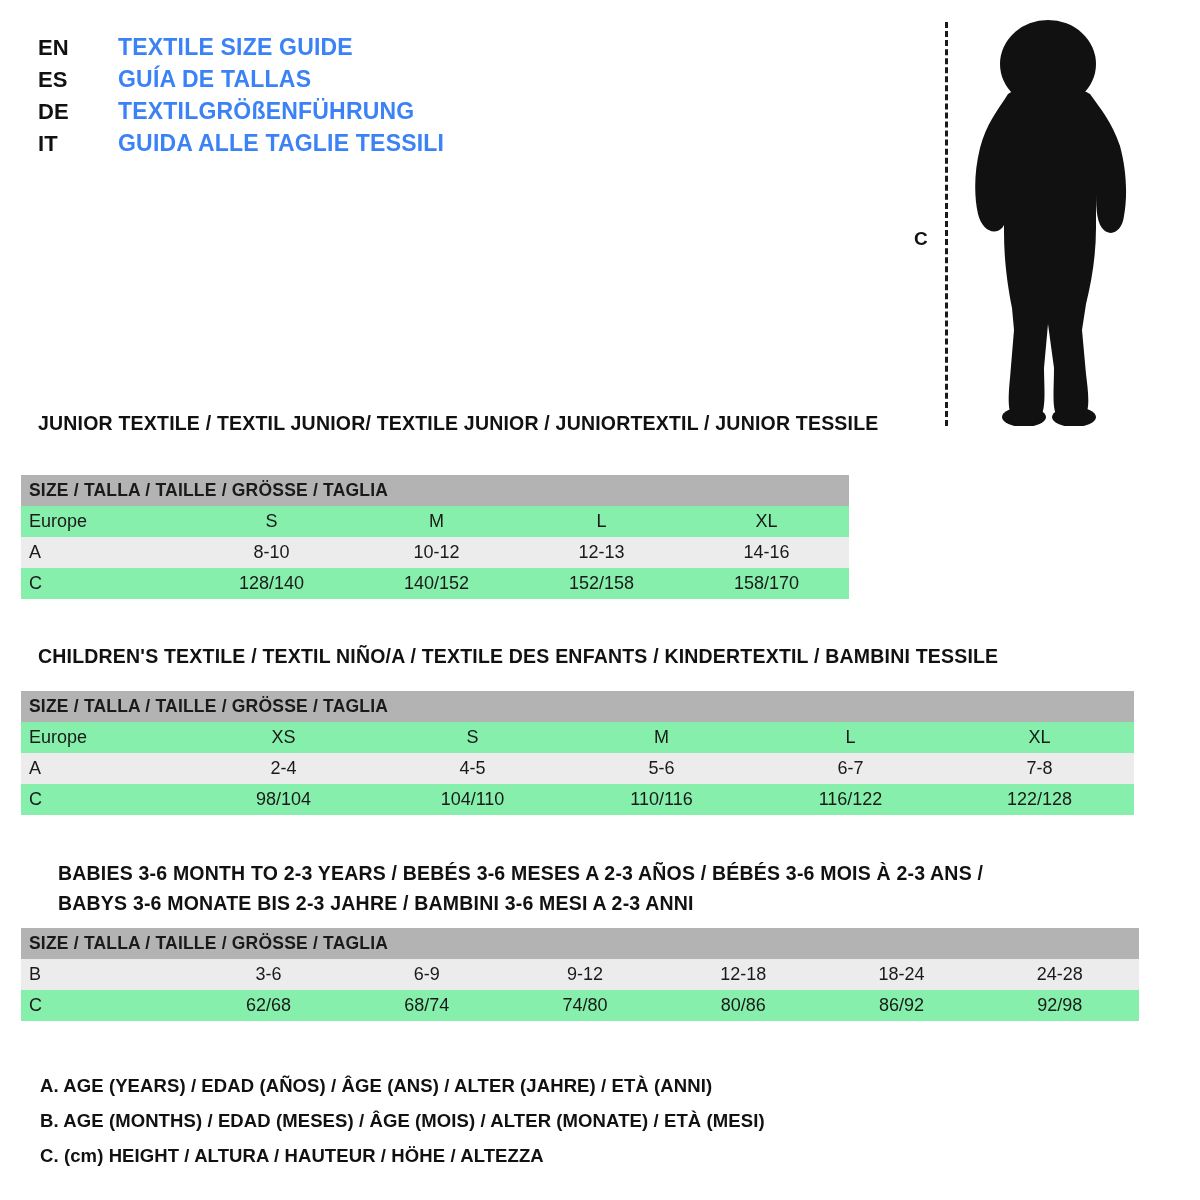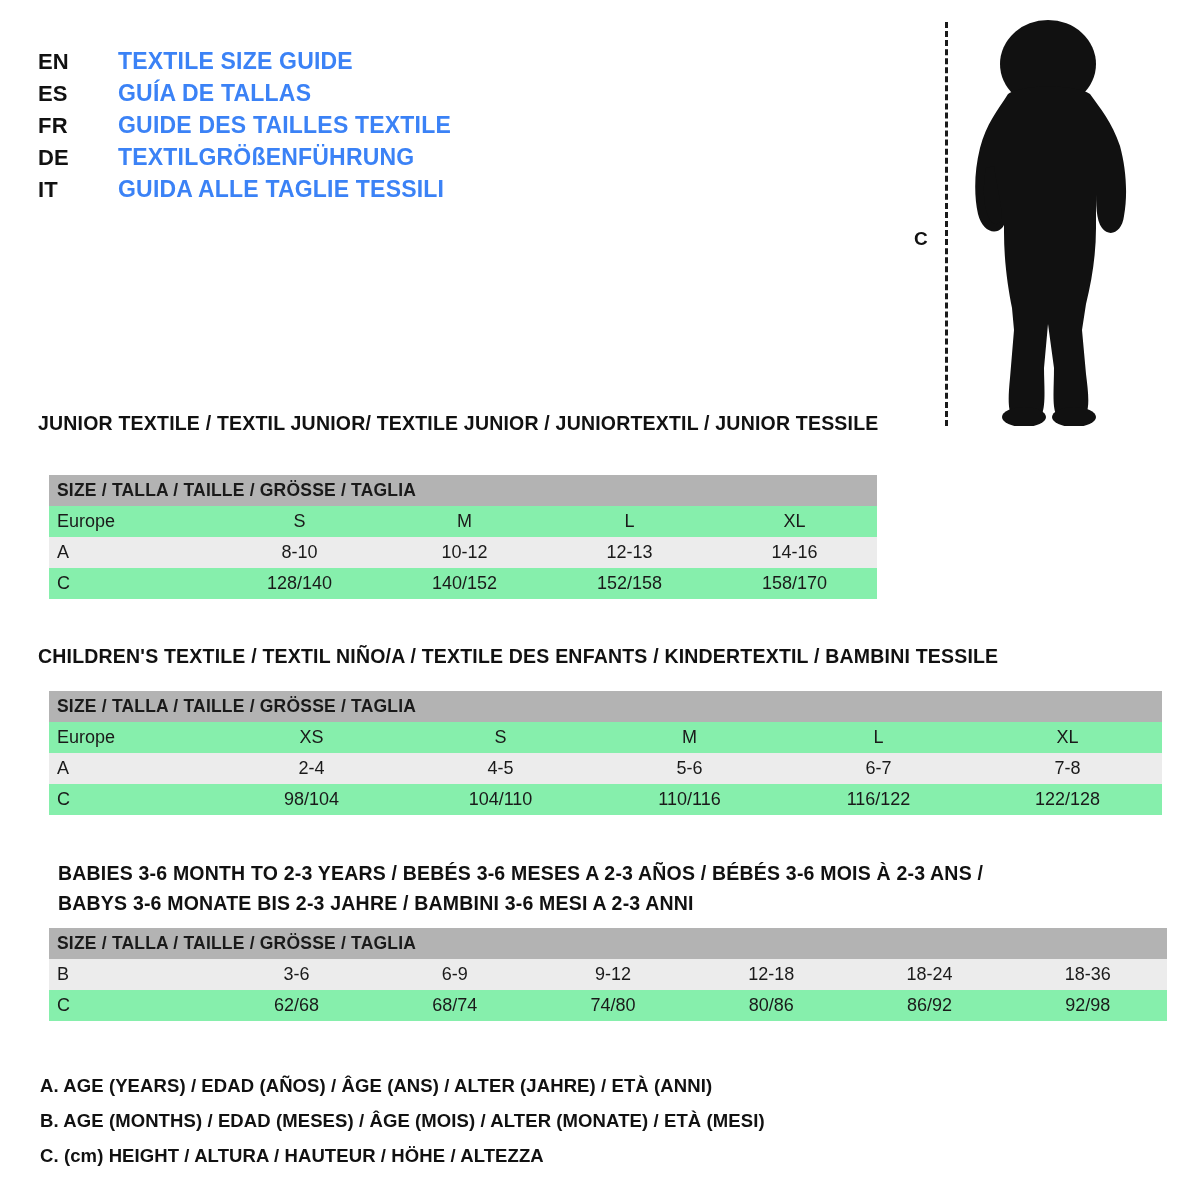"EN" .lang-block { top: 48px -> 34px }
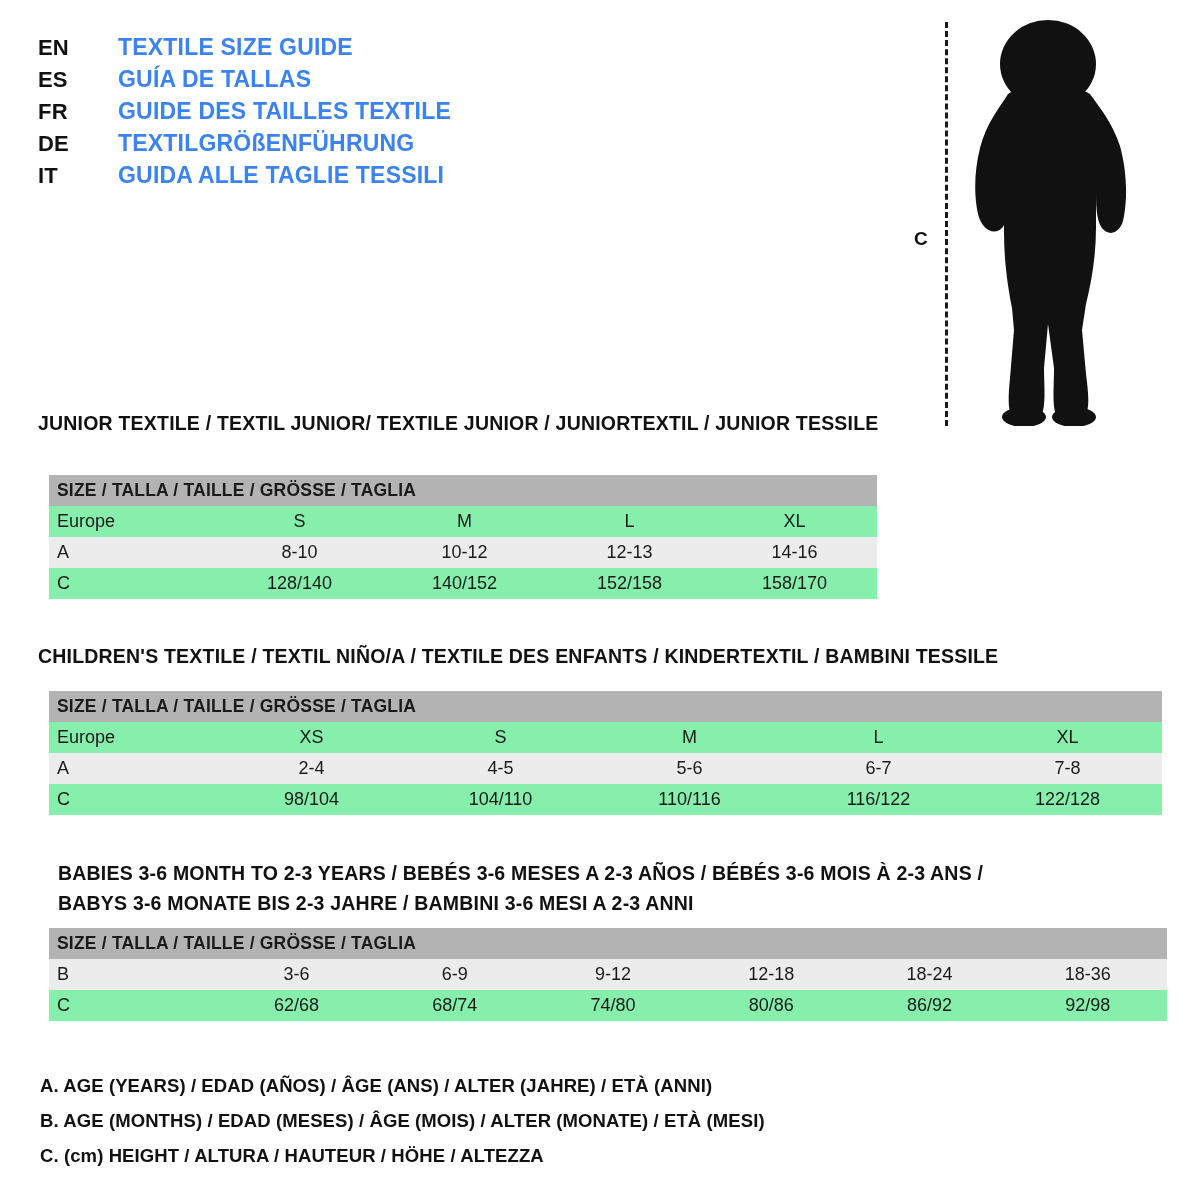"FR" div.lang-row { html: <div> <span>FR</span> <span>GUIDE DES TAILLES TEXTILE</span> </div> -> none }
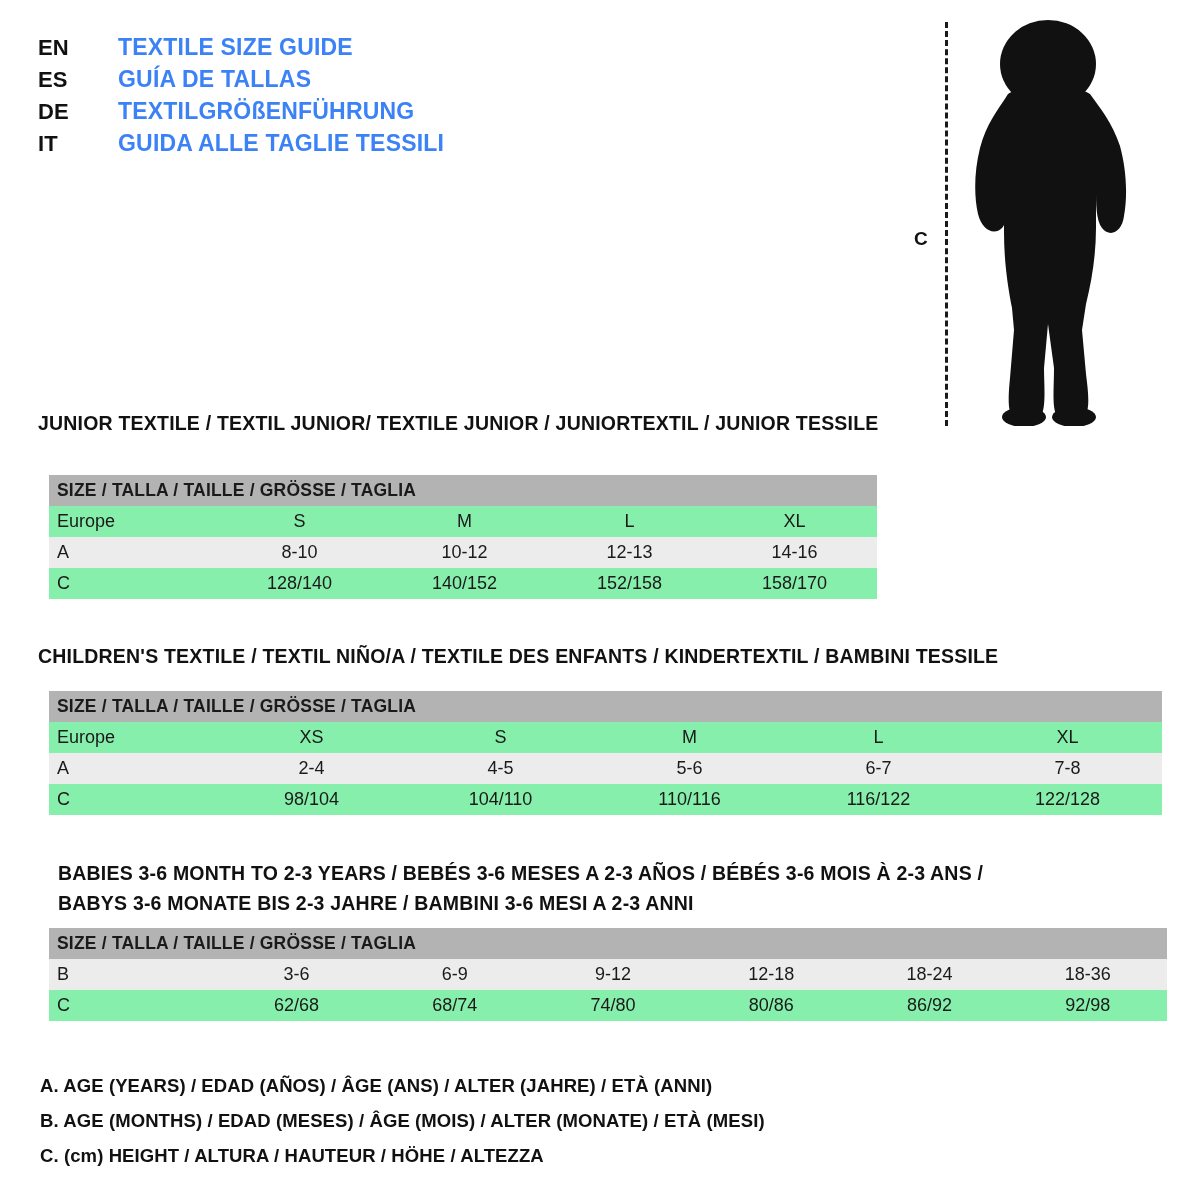"SIZE / TALLA / TAILLE" table.size-table { left: 49px -> 21px }
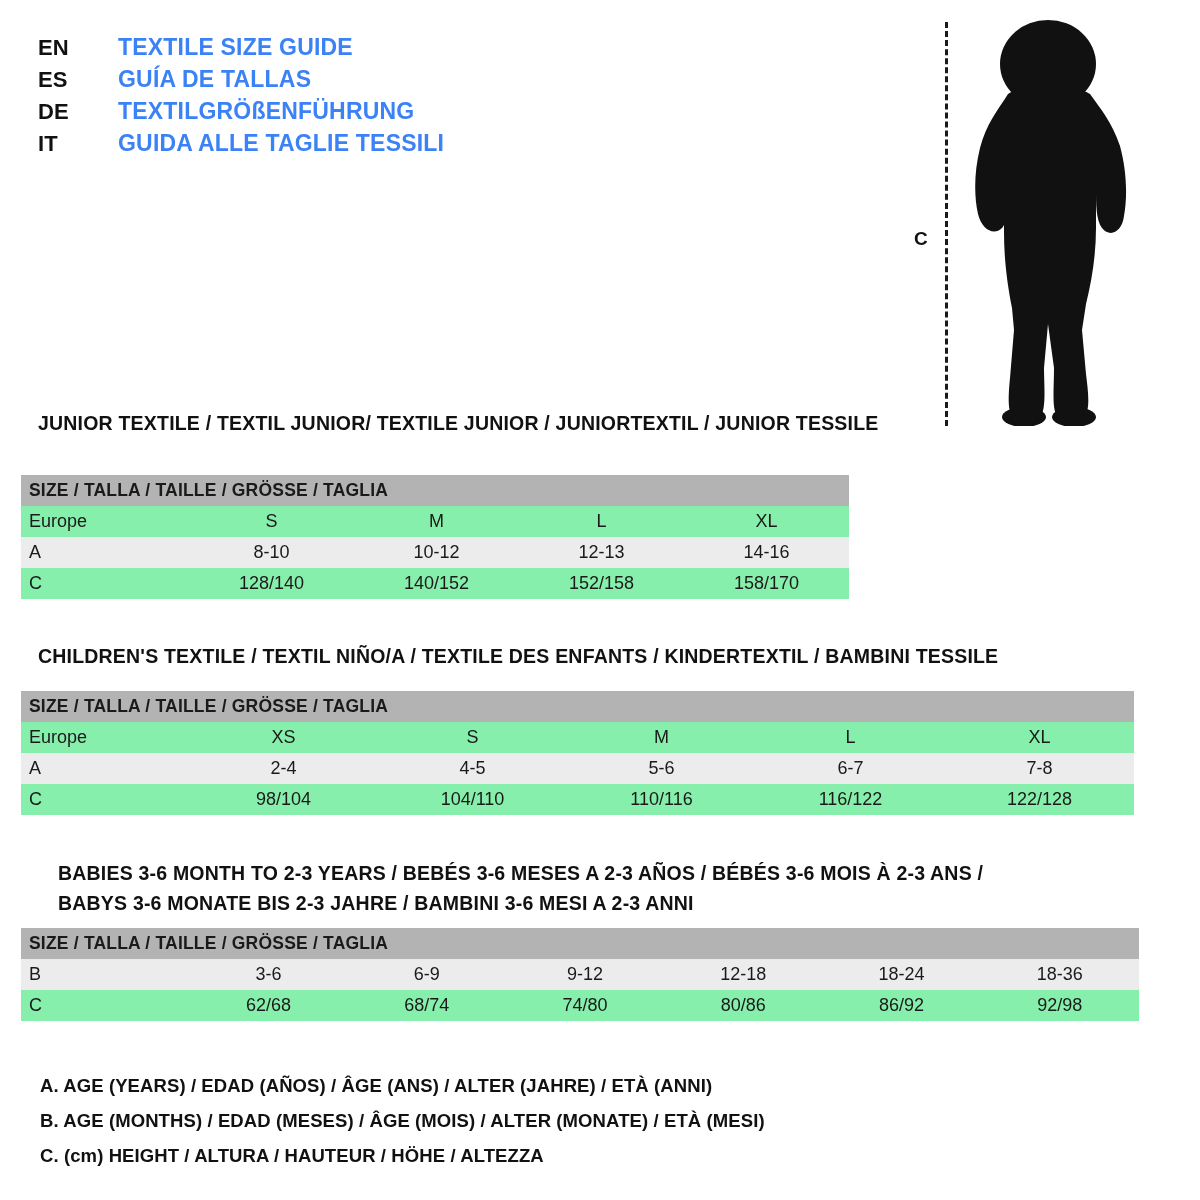"18-36" td.val { text: 18-36 -> 24-28 }
